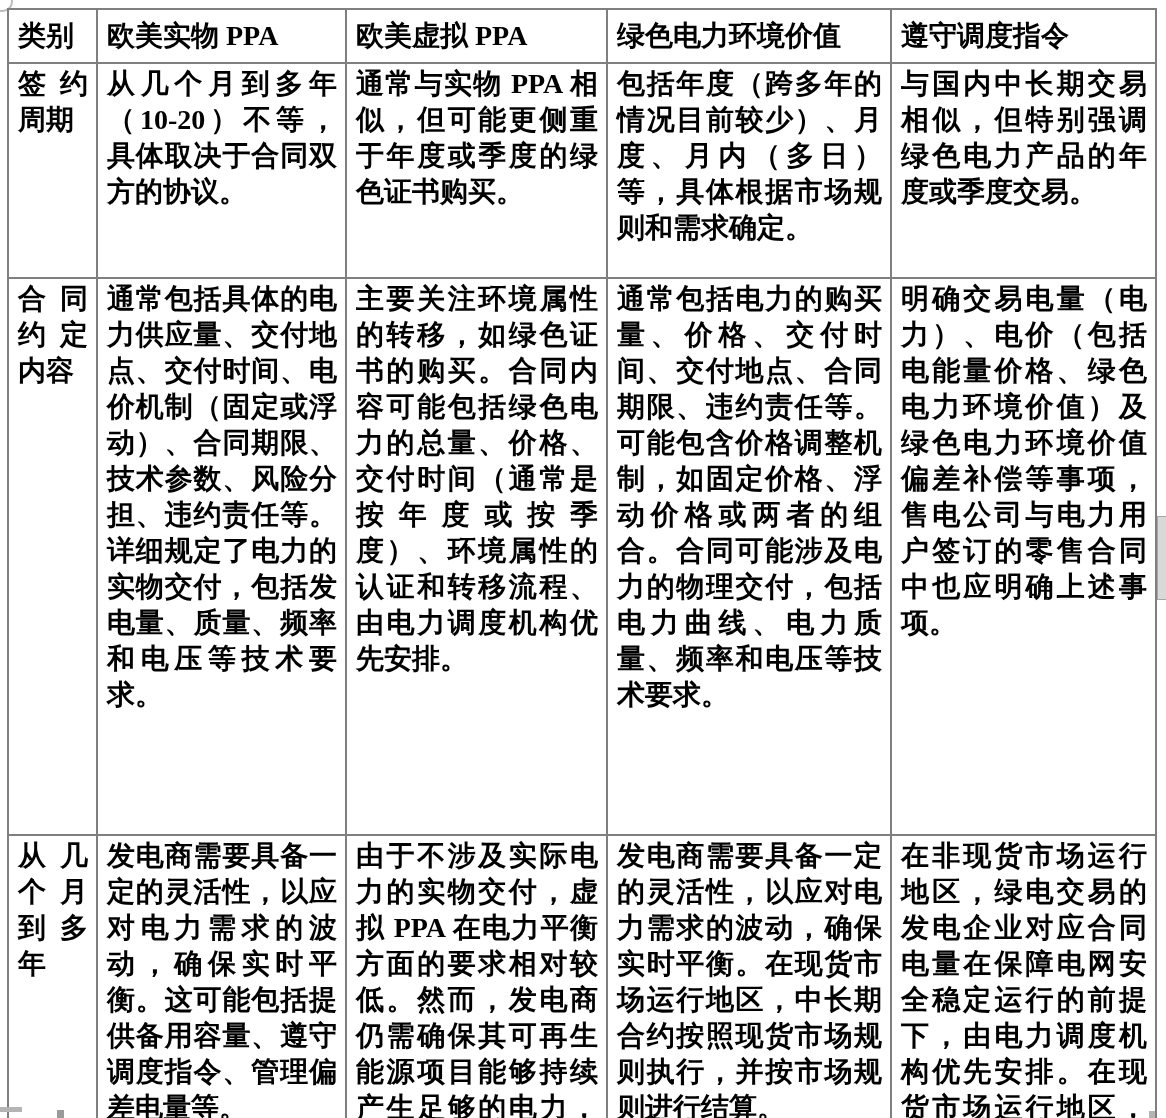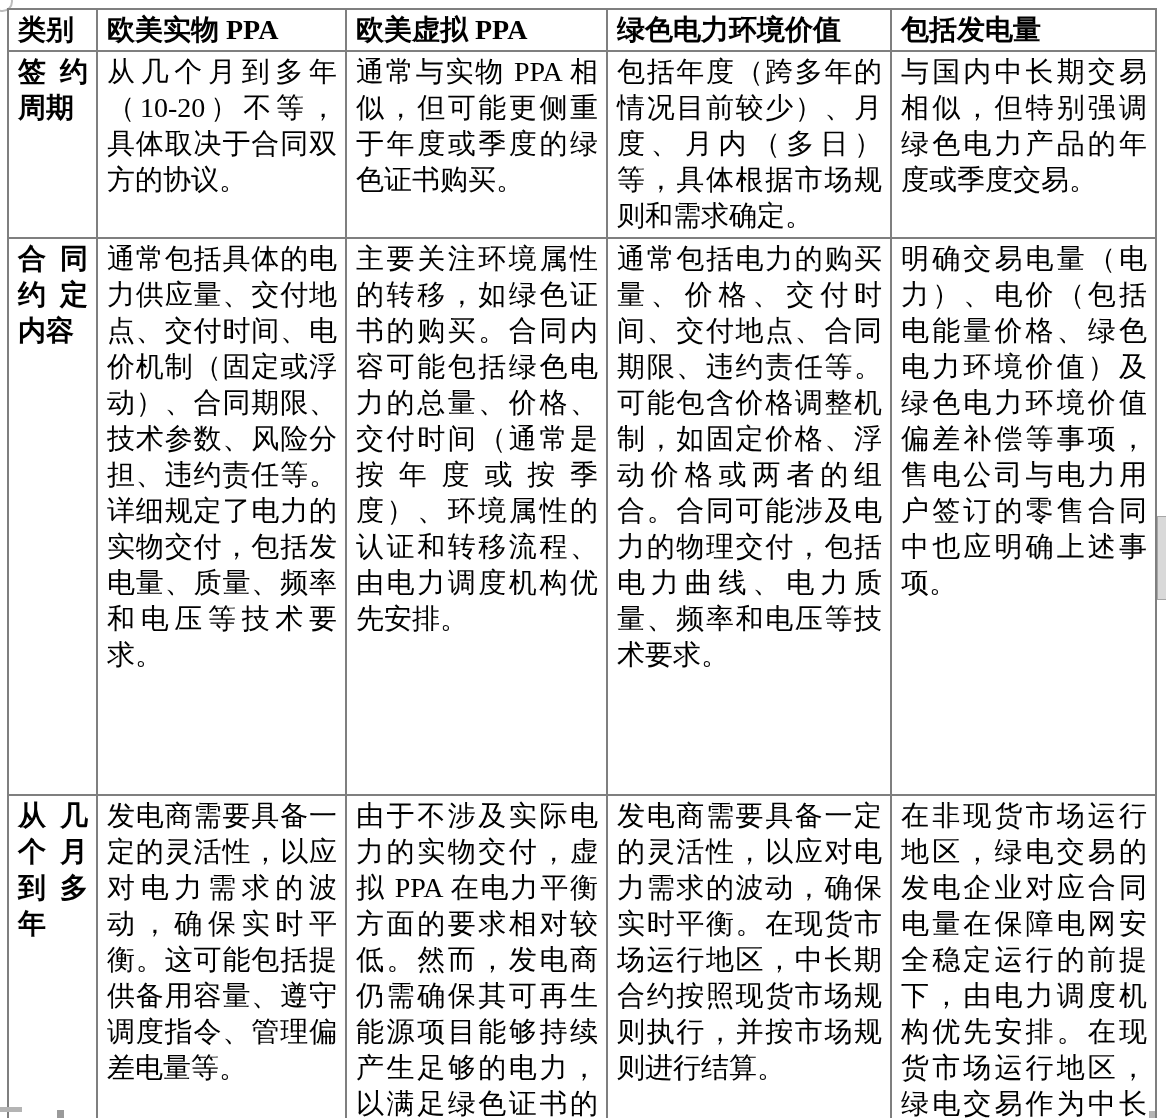"类别" tr.r-header { height: 42px -> 54px }
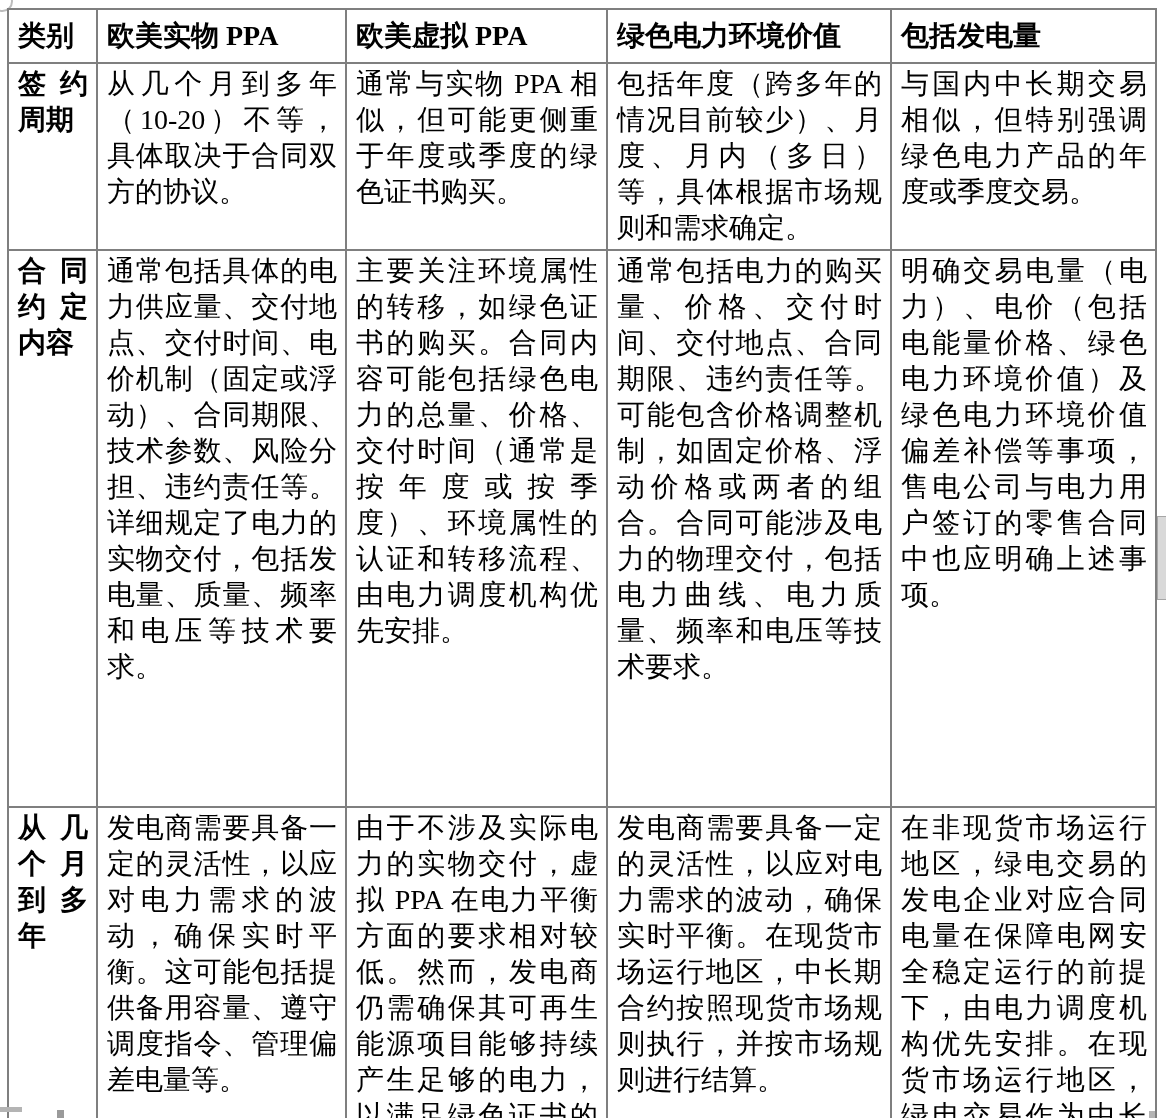"包括发电量" th { text: 包括发电量 -> 遵守调度指令 }
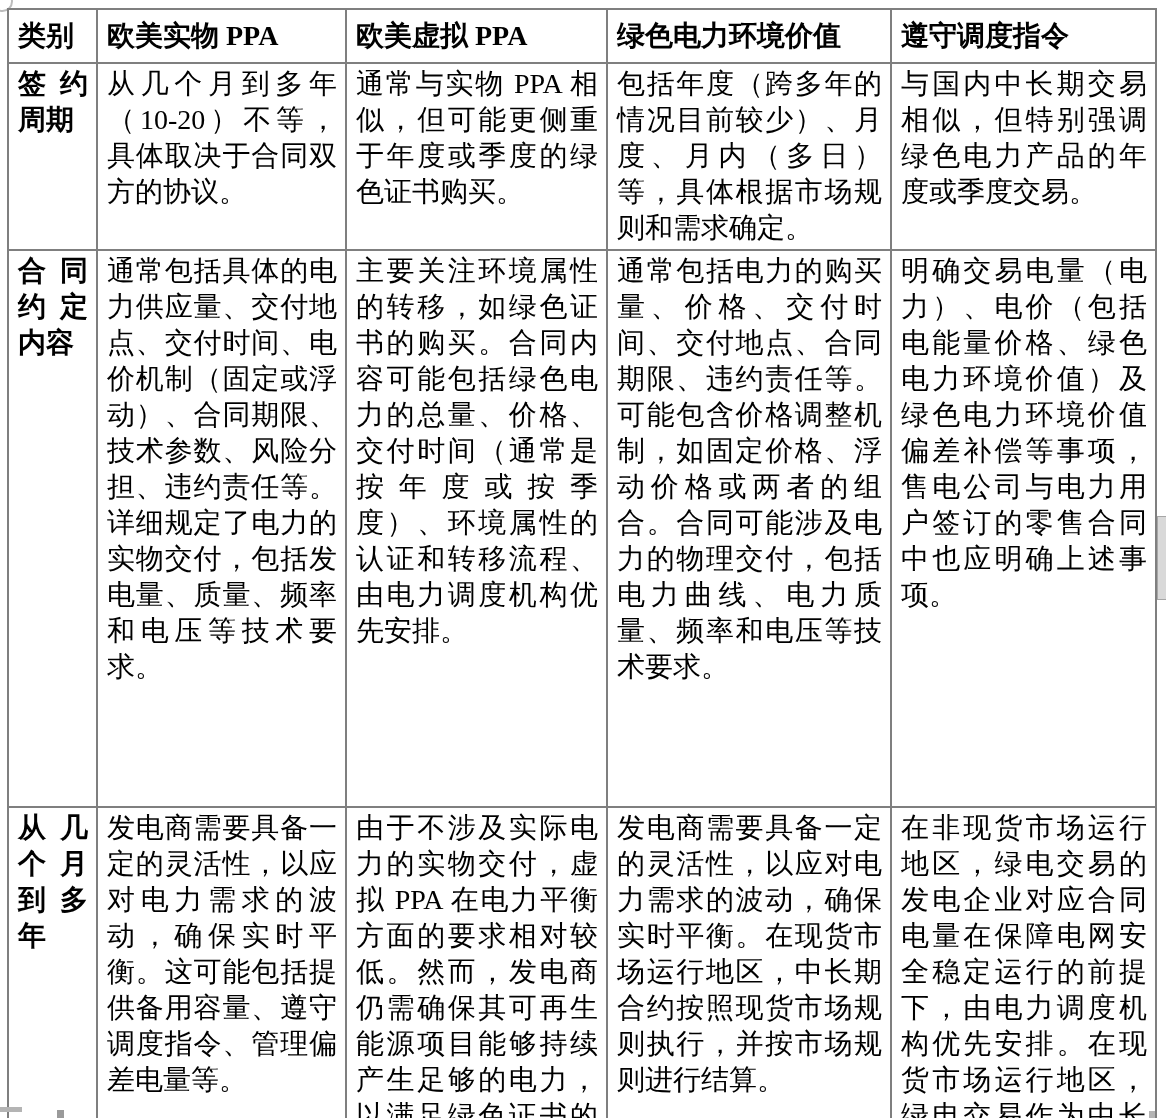"签约周期" tr.r-1 { height: 187px -> 215px }
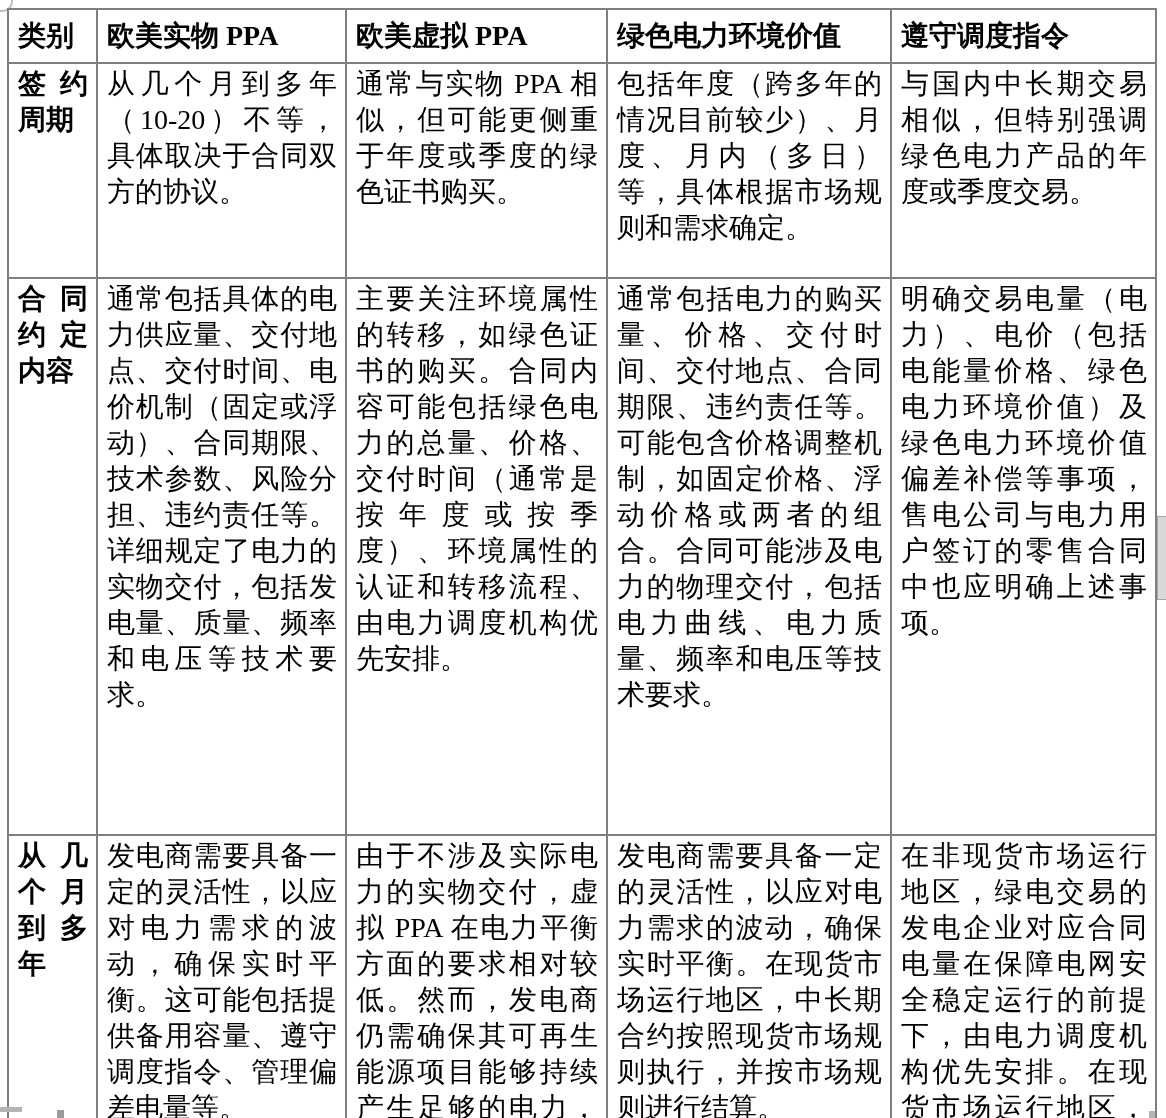"从几个月到多年（10-20）不等，具体取决于合同双方的协议。" .doc-table th, .doc-table td { font-weight: none -> bold }
